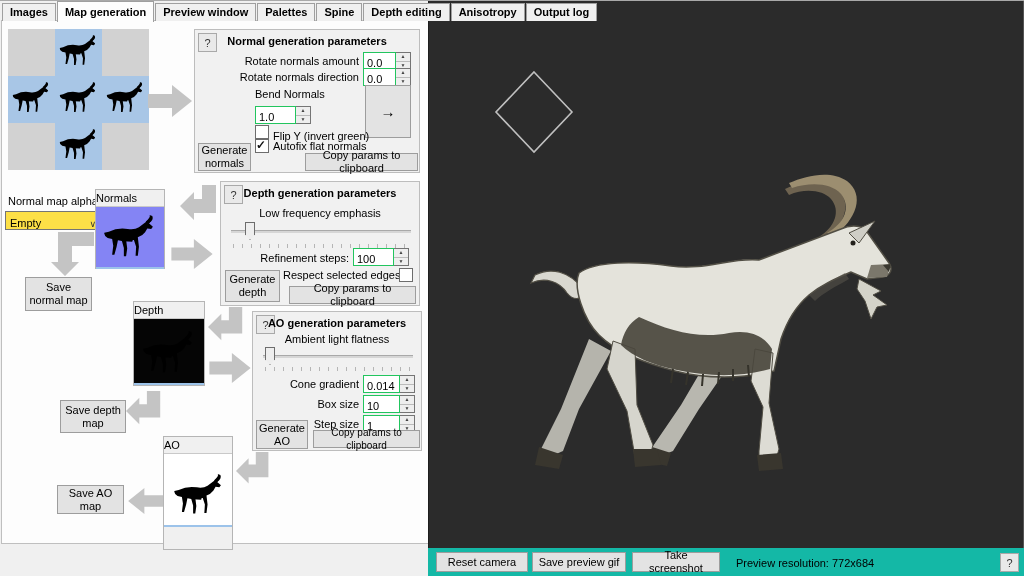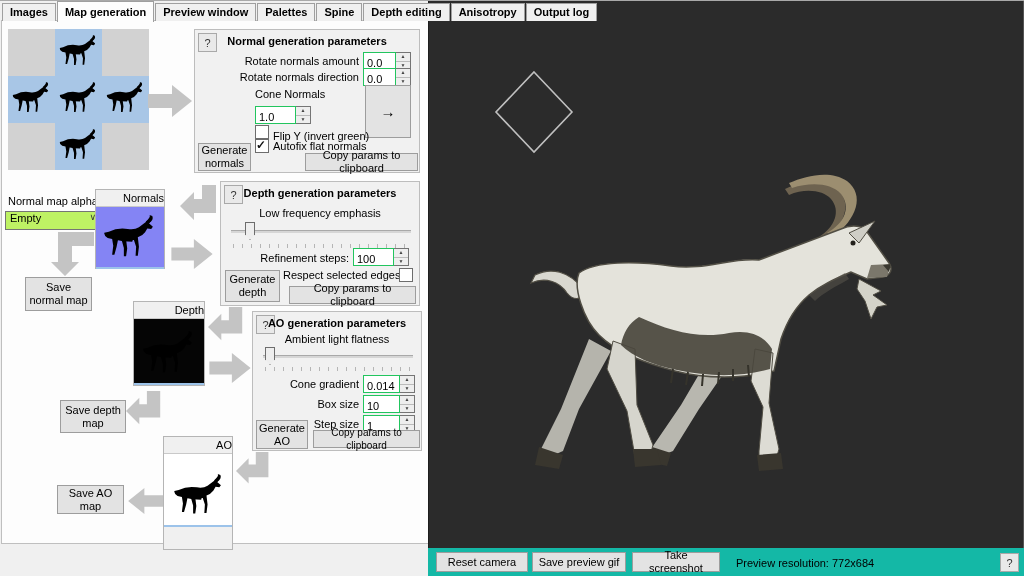"Cone Normals" div.lbl { text: Cone -> Bend }
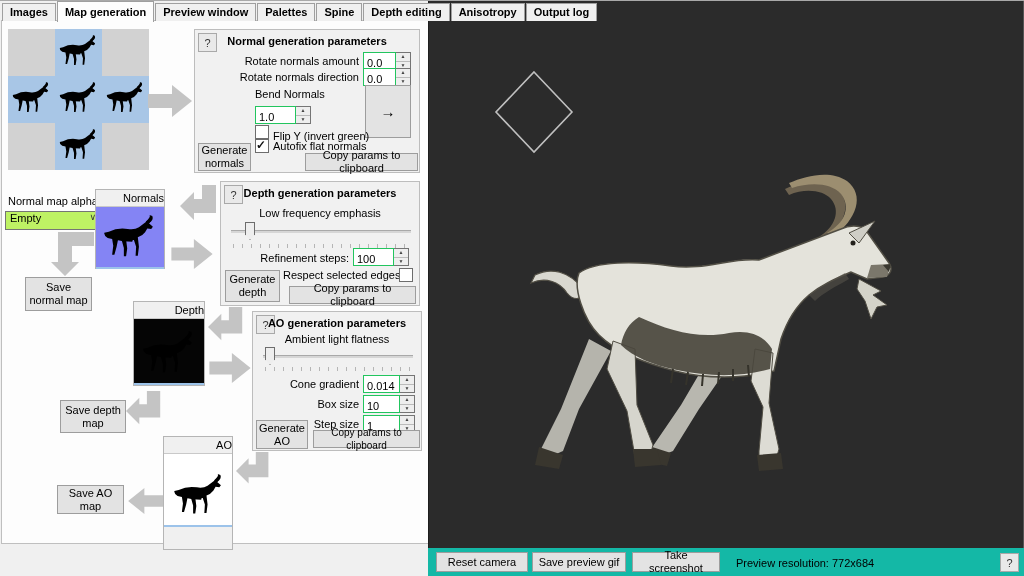"Normals" .thumbcap { text-align: right -> left }
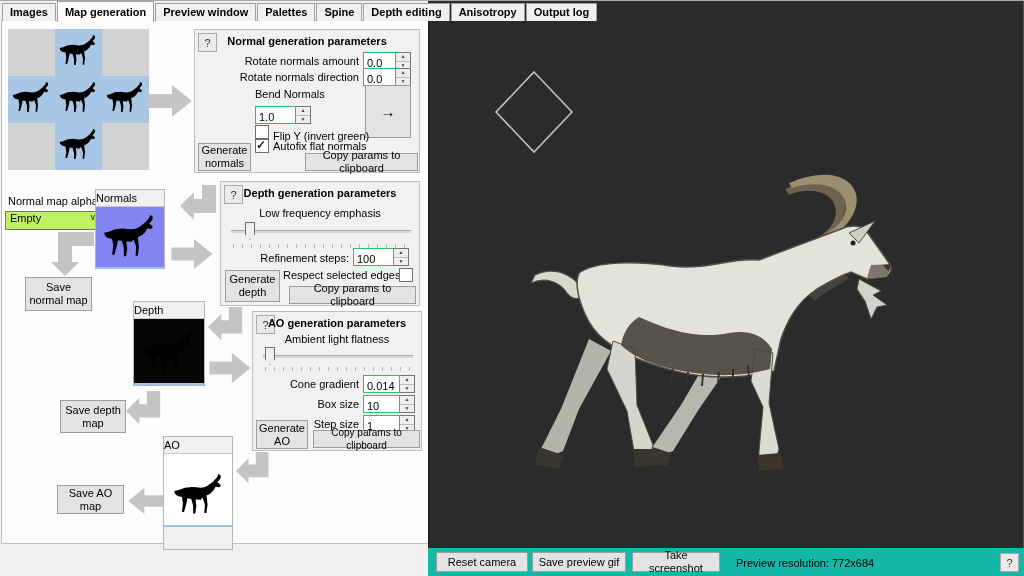"Empty" .select { align-items: flex-start -> flex-end; background: #bef264 -> #fde047 }
